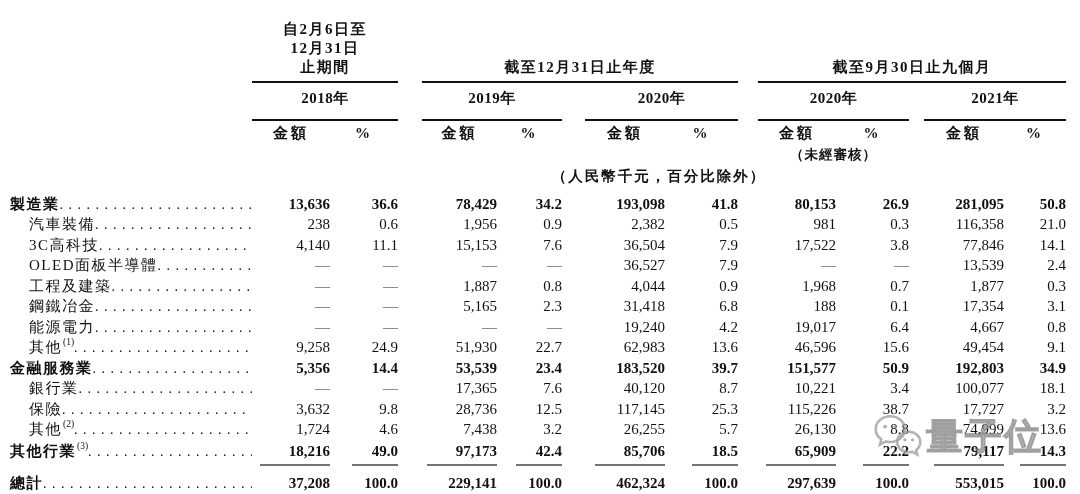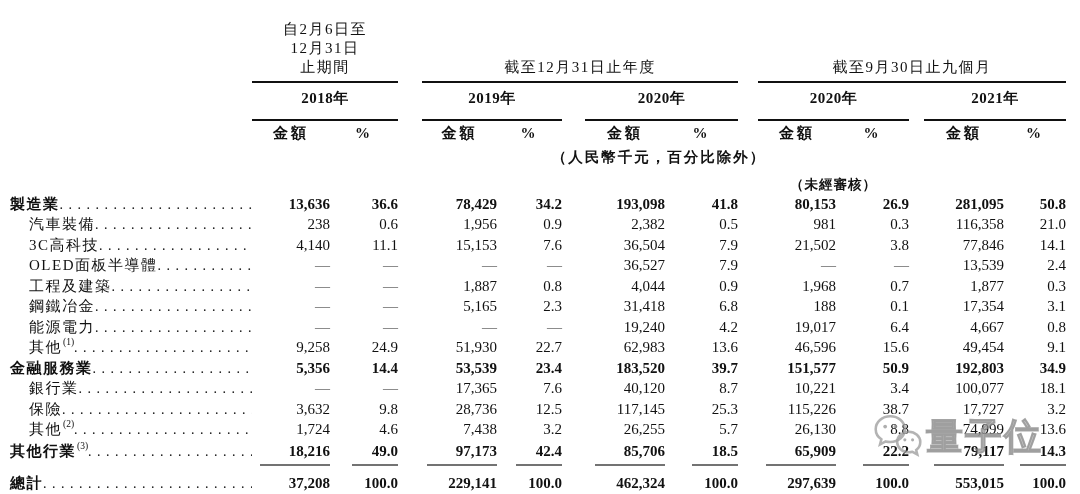"自2月6日至" .r-period th.grp { font-weight: normal -> bold }
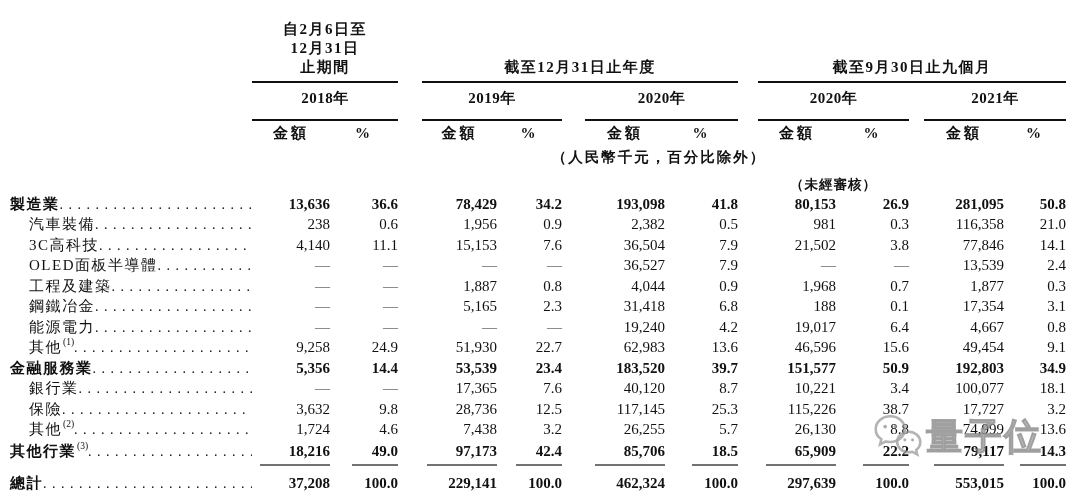"（人民幣千元，百分比除外）" tr { order: before "（未經審核）" -> after "（未經審核）" }
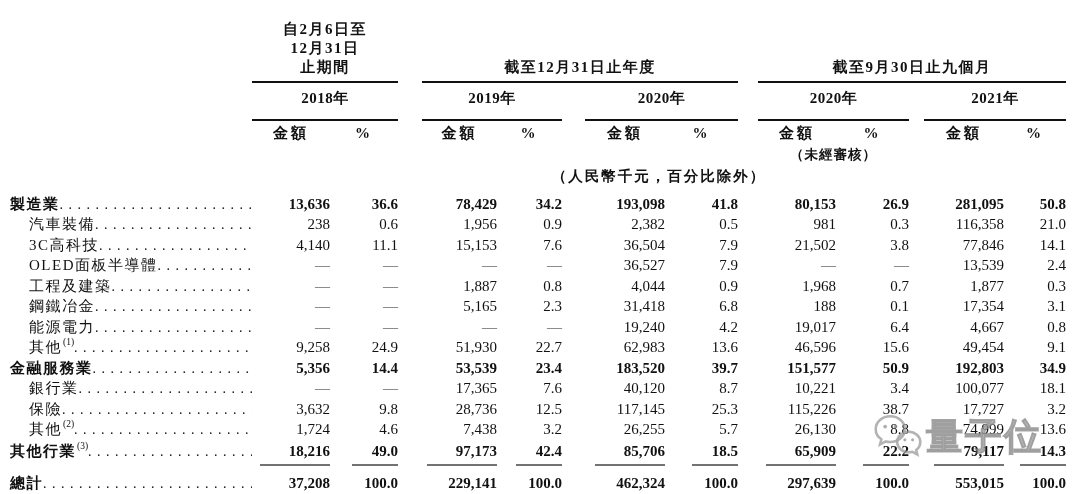"21,502" span.v { text: 21,502 -> 17,522 }
